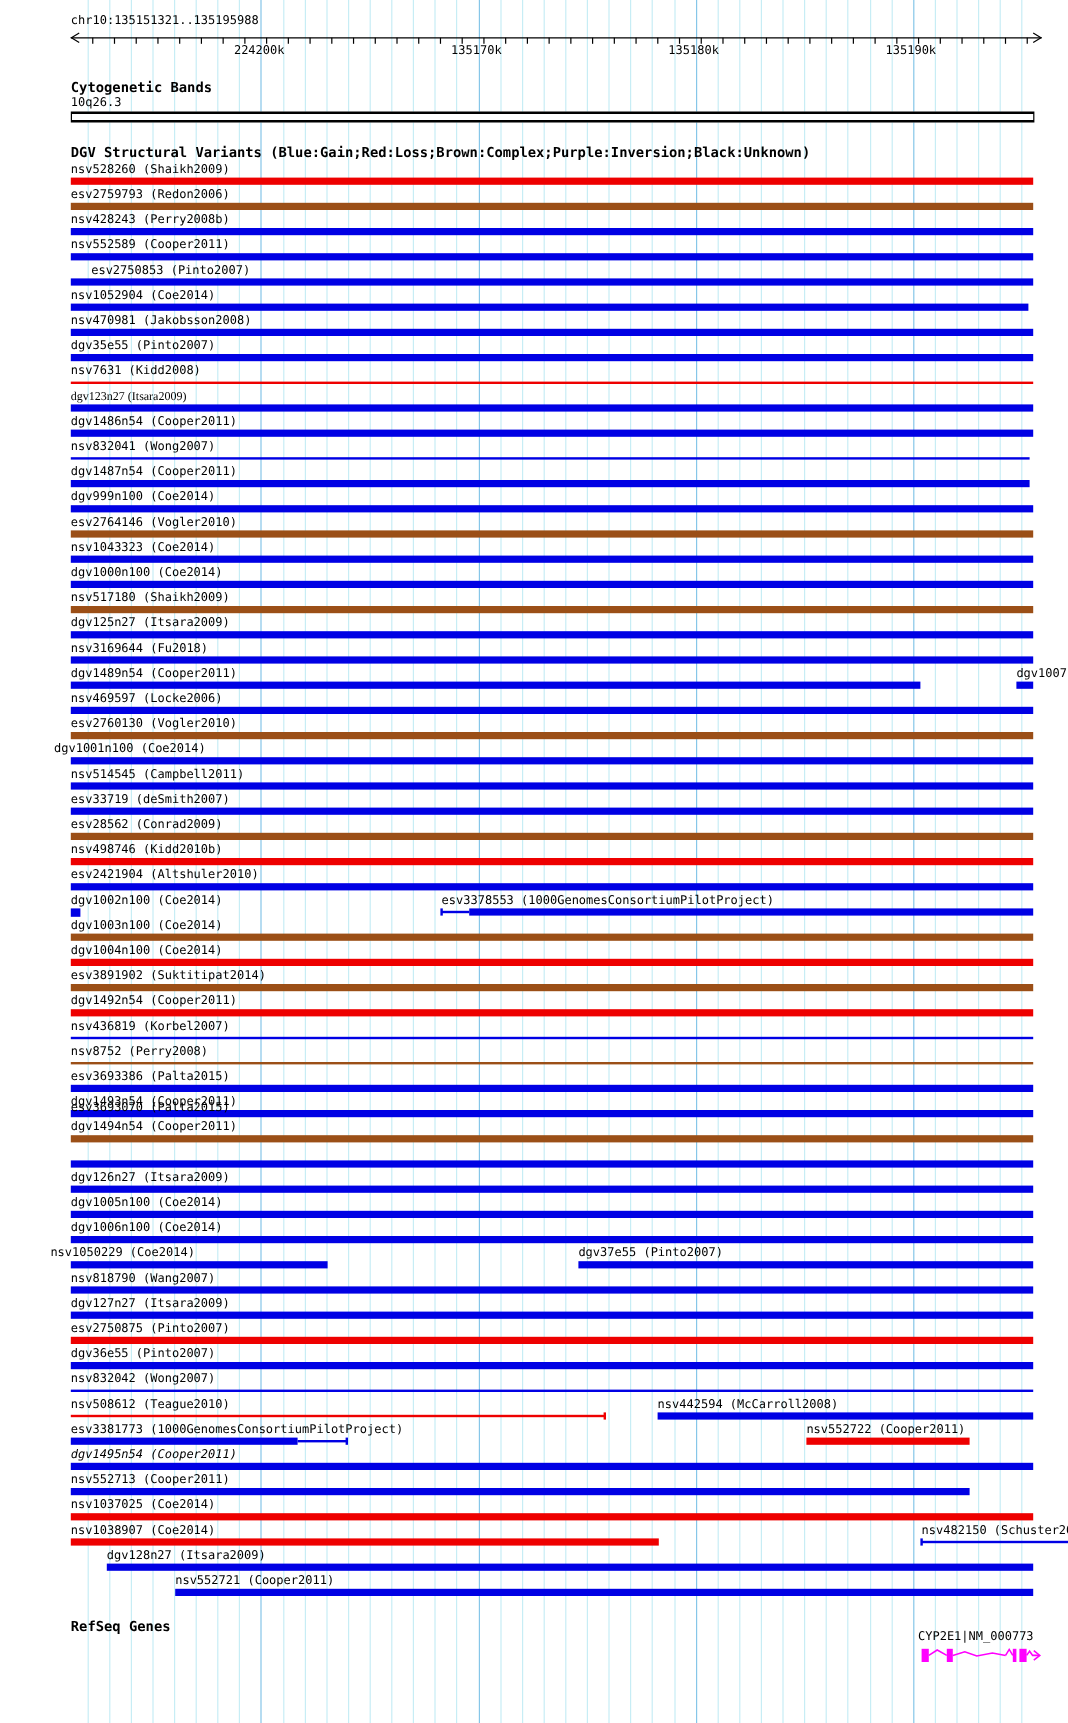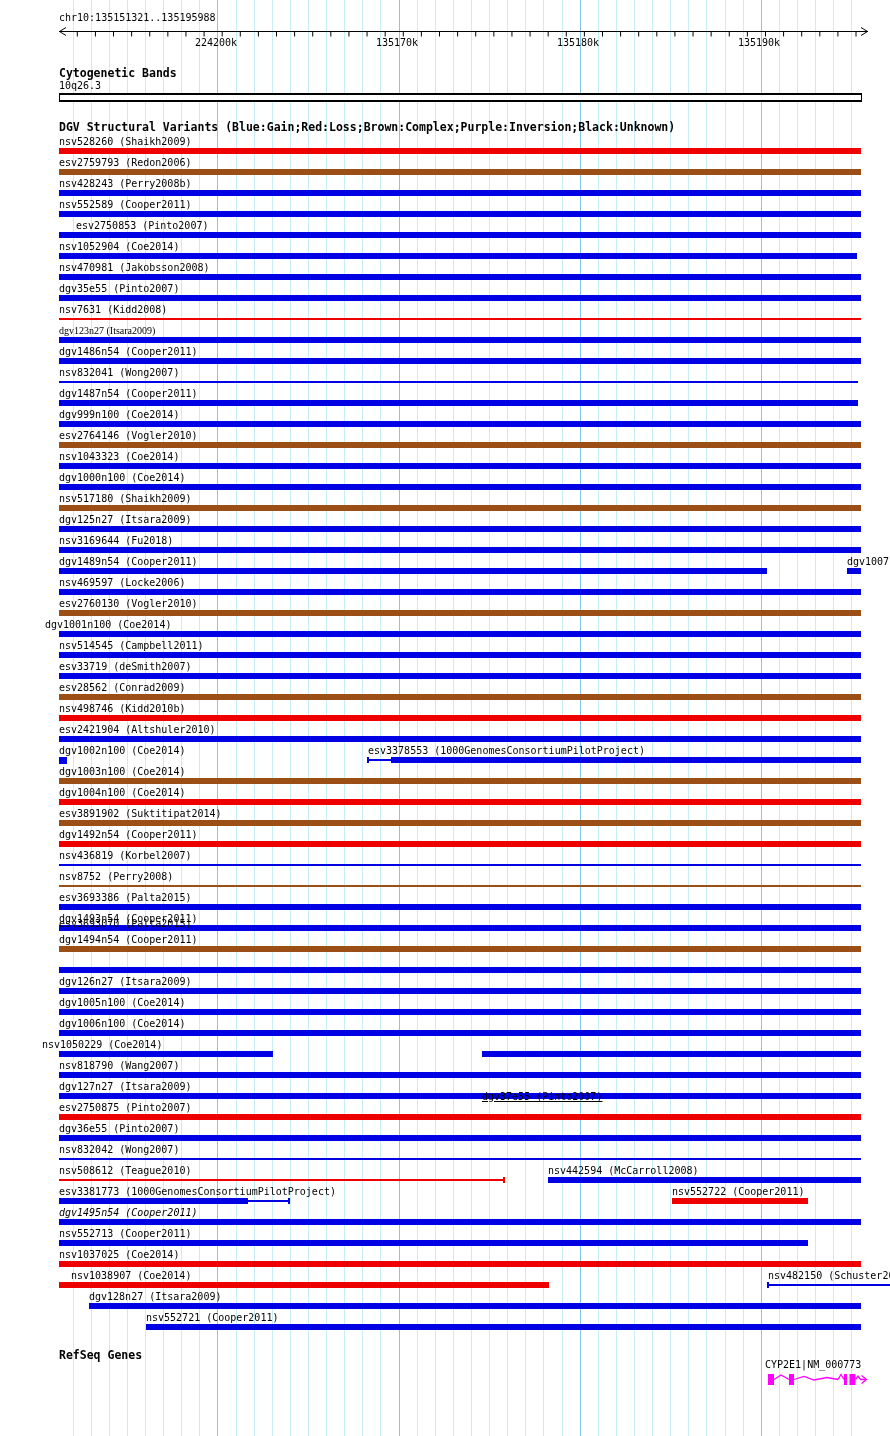"dgv37e55 (Pinto2007)" div.feat-label { text-decoration: underline -> none; top: 1091px -> 1039px }
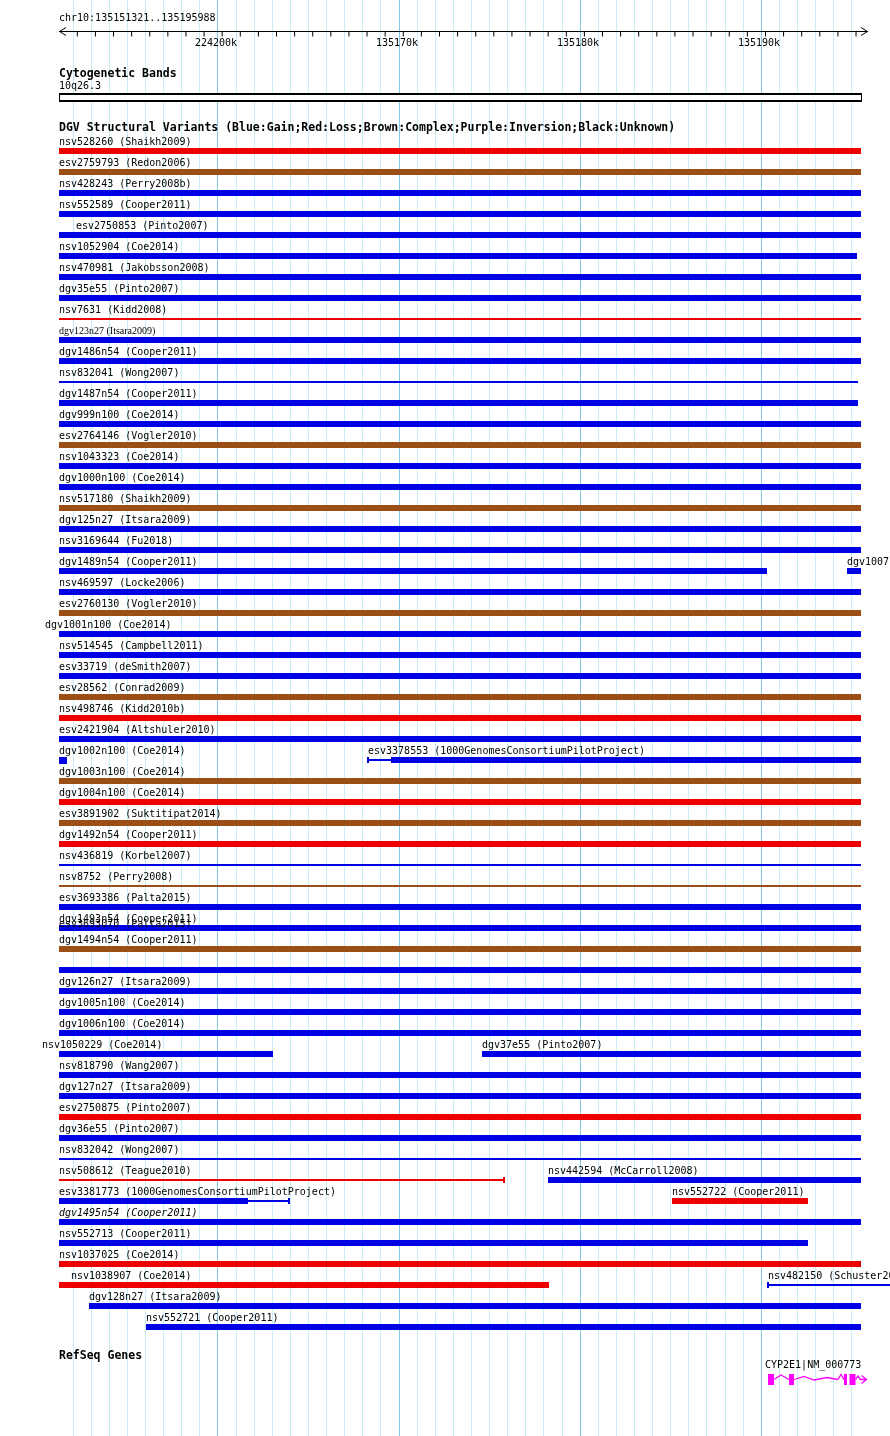"nsv1038907 (Coe2014)" div.feat-label { margin-left: 12px -> none }
